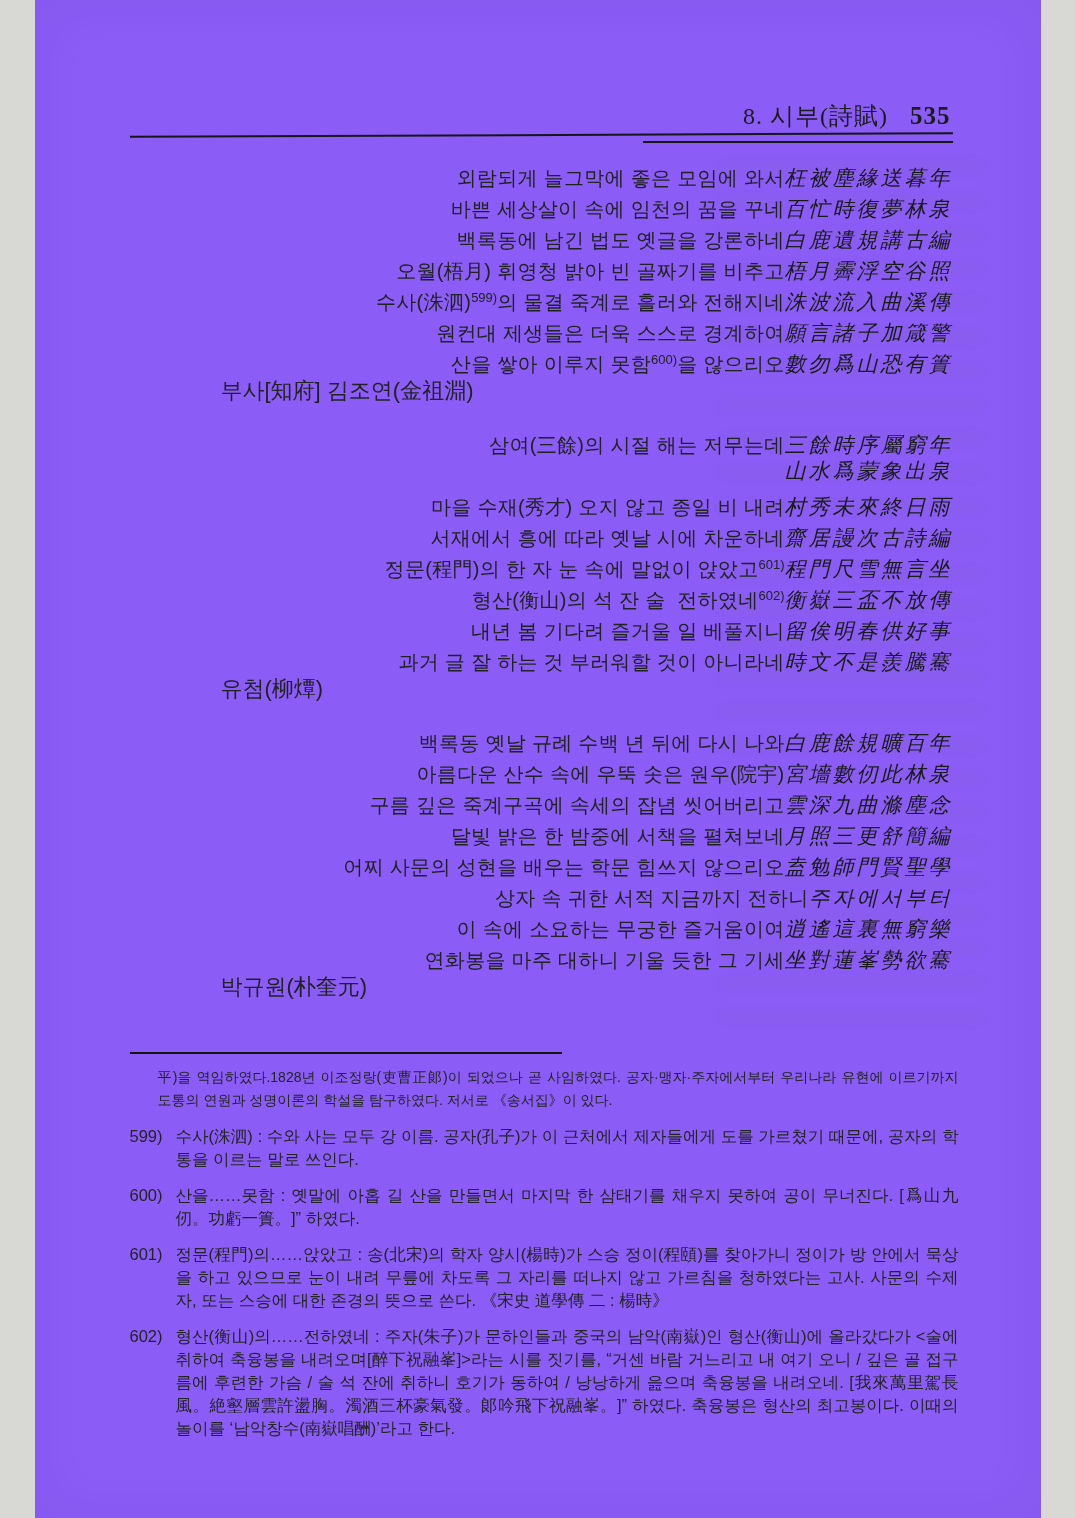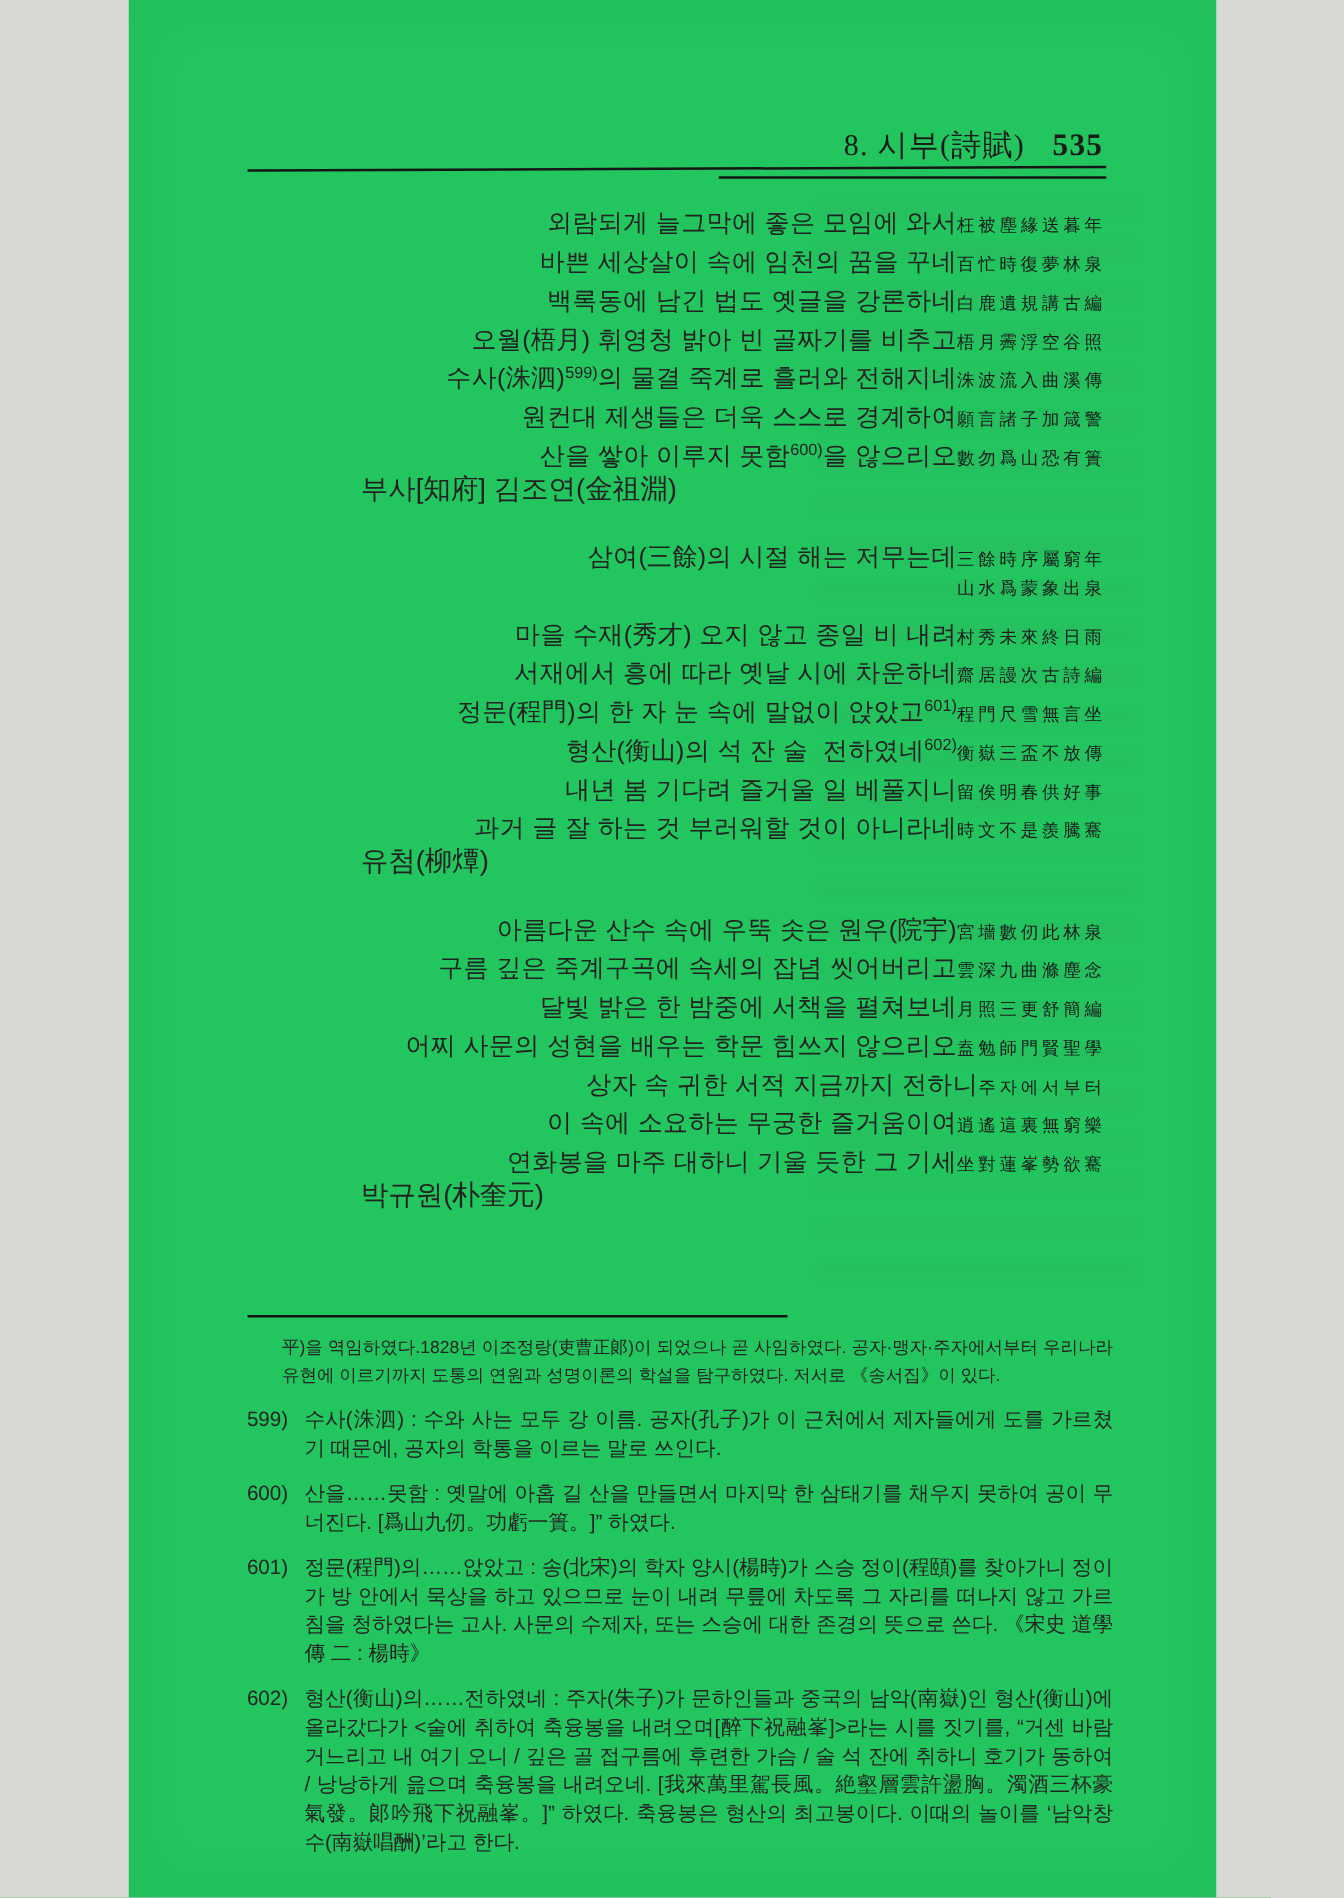"8. 시부(詩賦) 535" .page { background: #22c55e -> #8b5cf6; width: 870px -> 1006px }
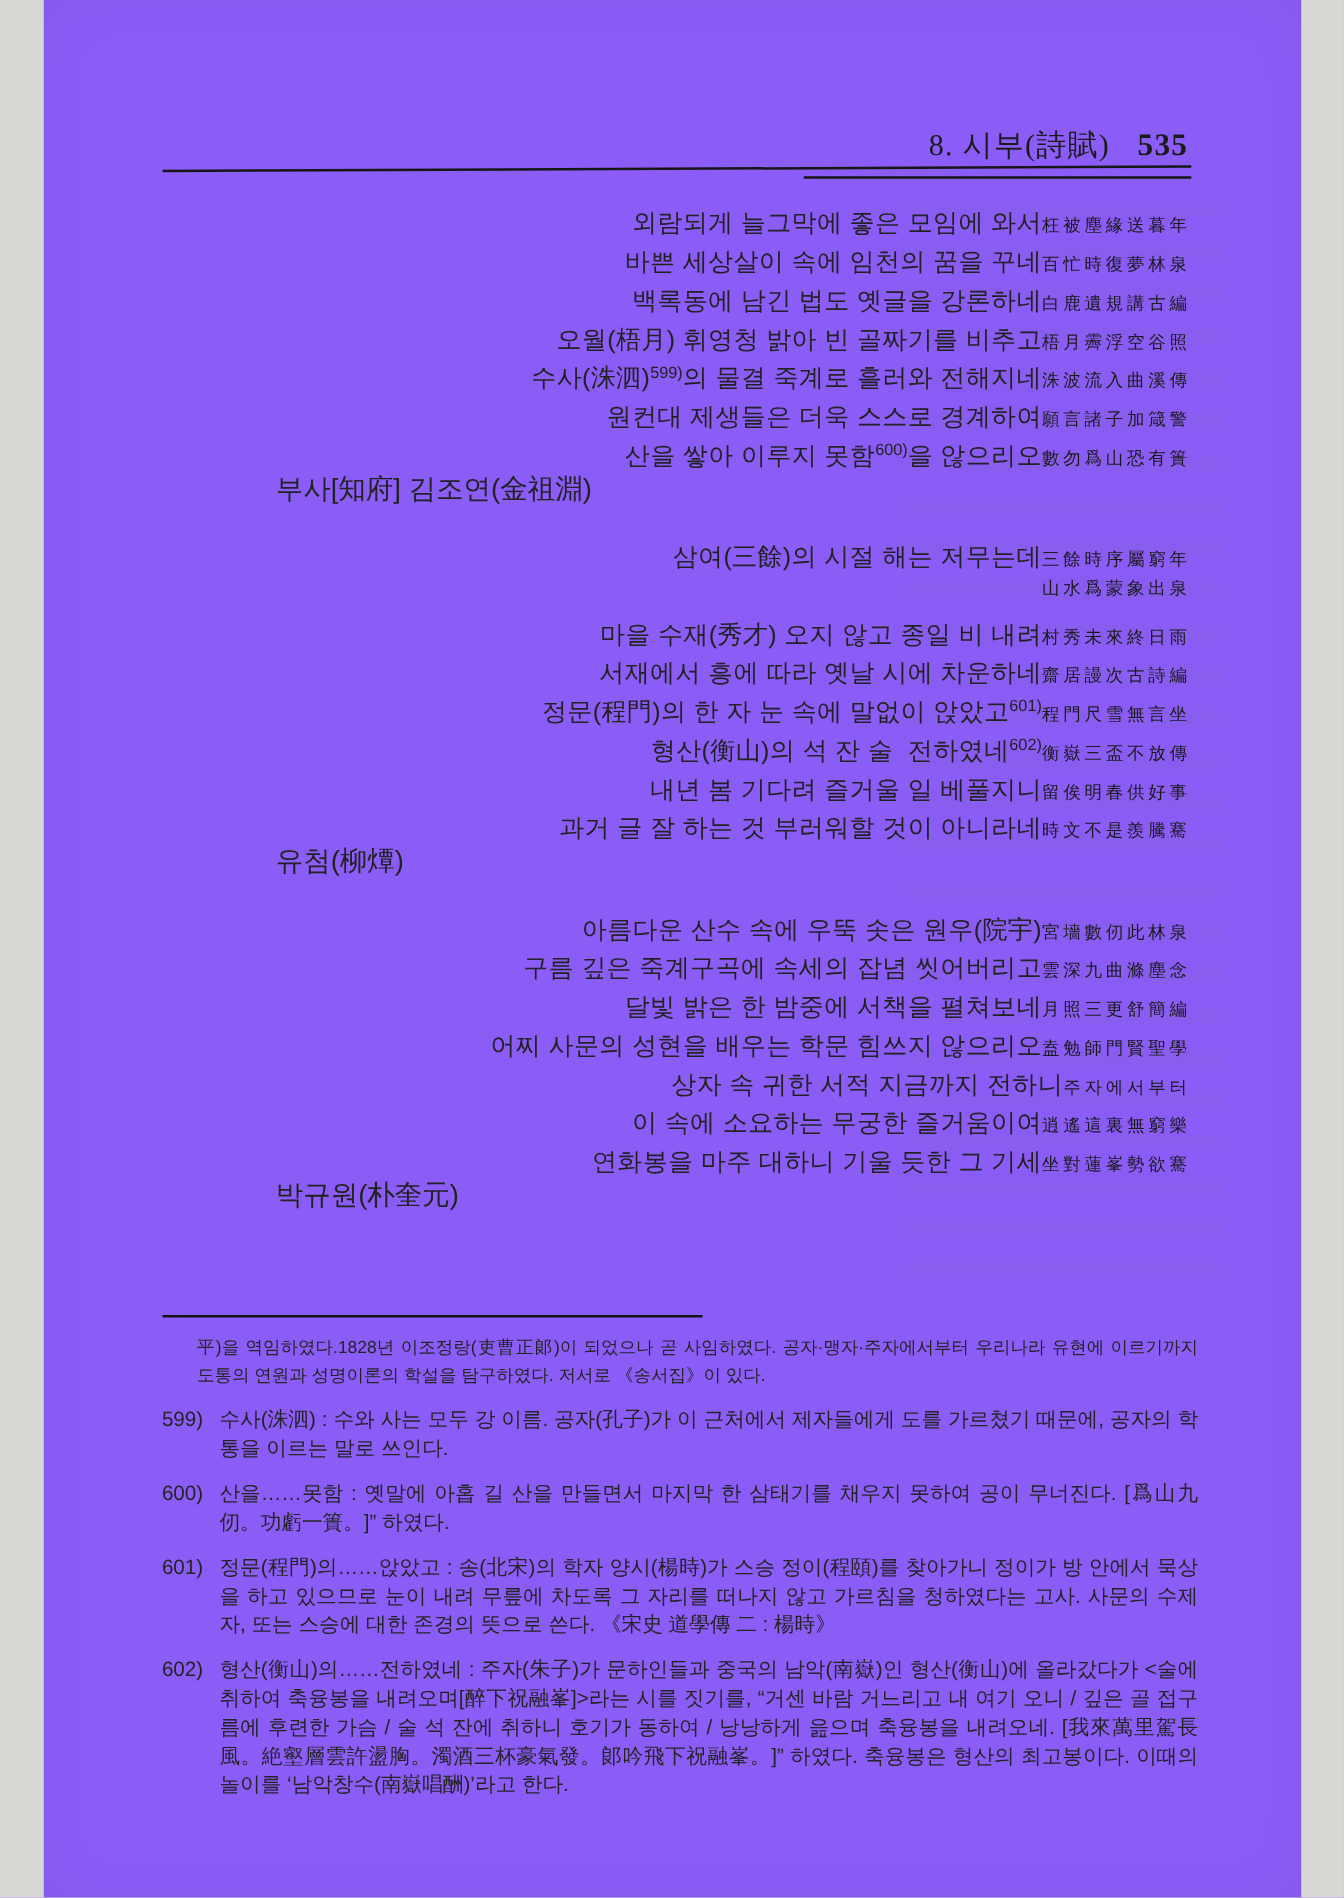"枉被塵緣送暮年" .cn { font-size: 14px -> 21px; font-style: none -> italic }
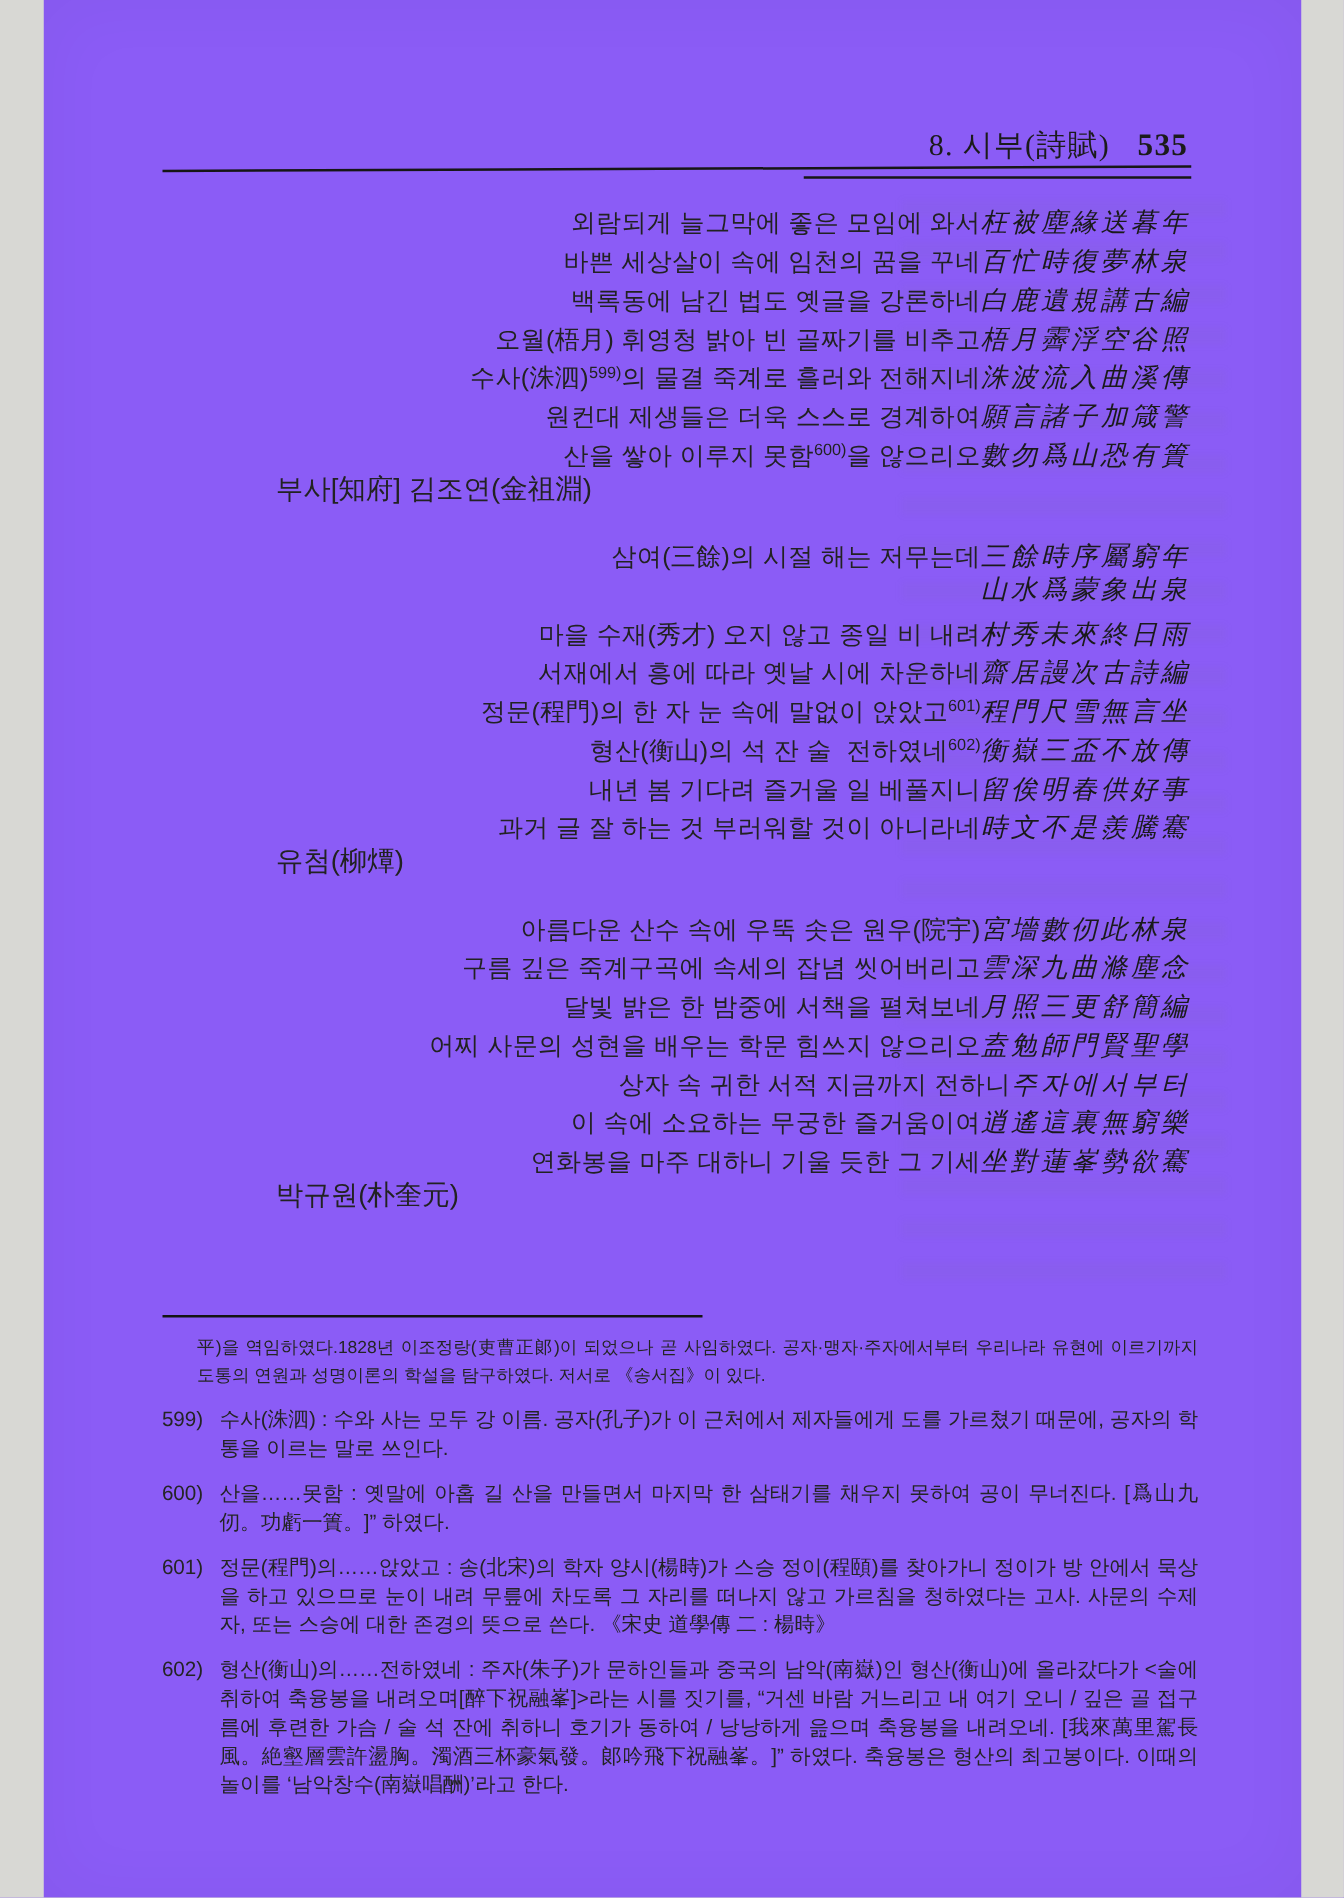"백록동 옛날 규례 수백 년" div.row { html: none -> <div> <span><span>백록동 옛날 규례 수백 년 뒤에 다시 나와</span><sup></sup><span></span></span> <span>白鹿餘規曠百年</span> </div> }
